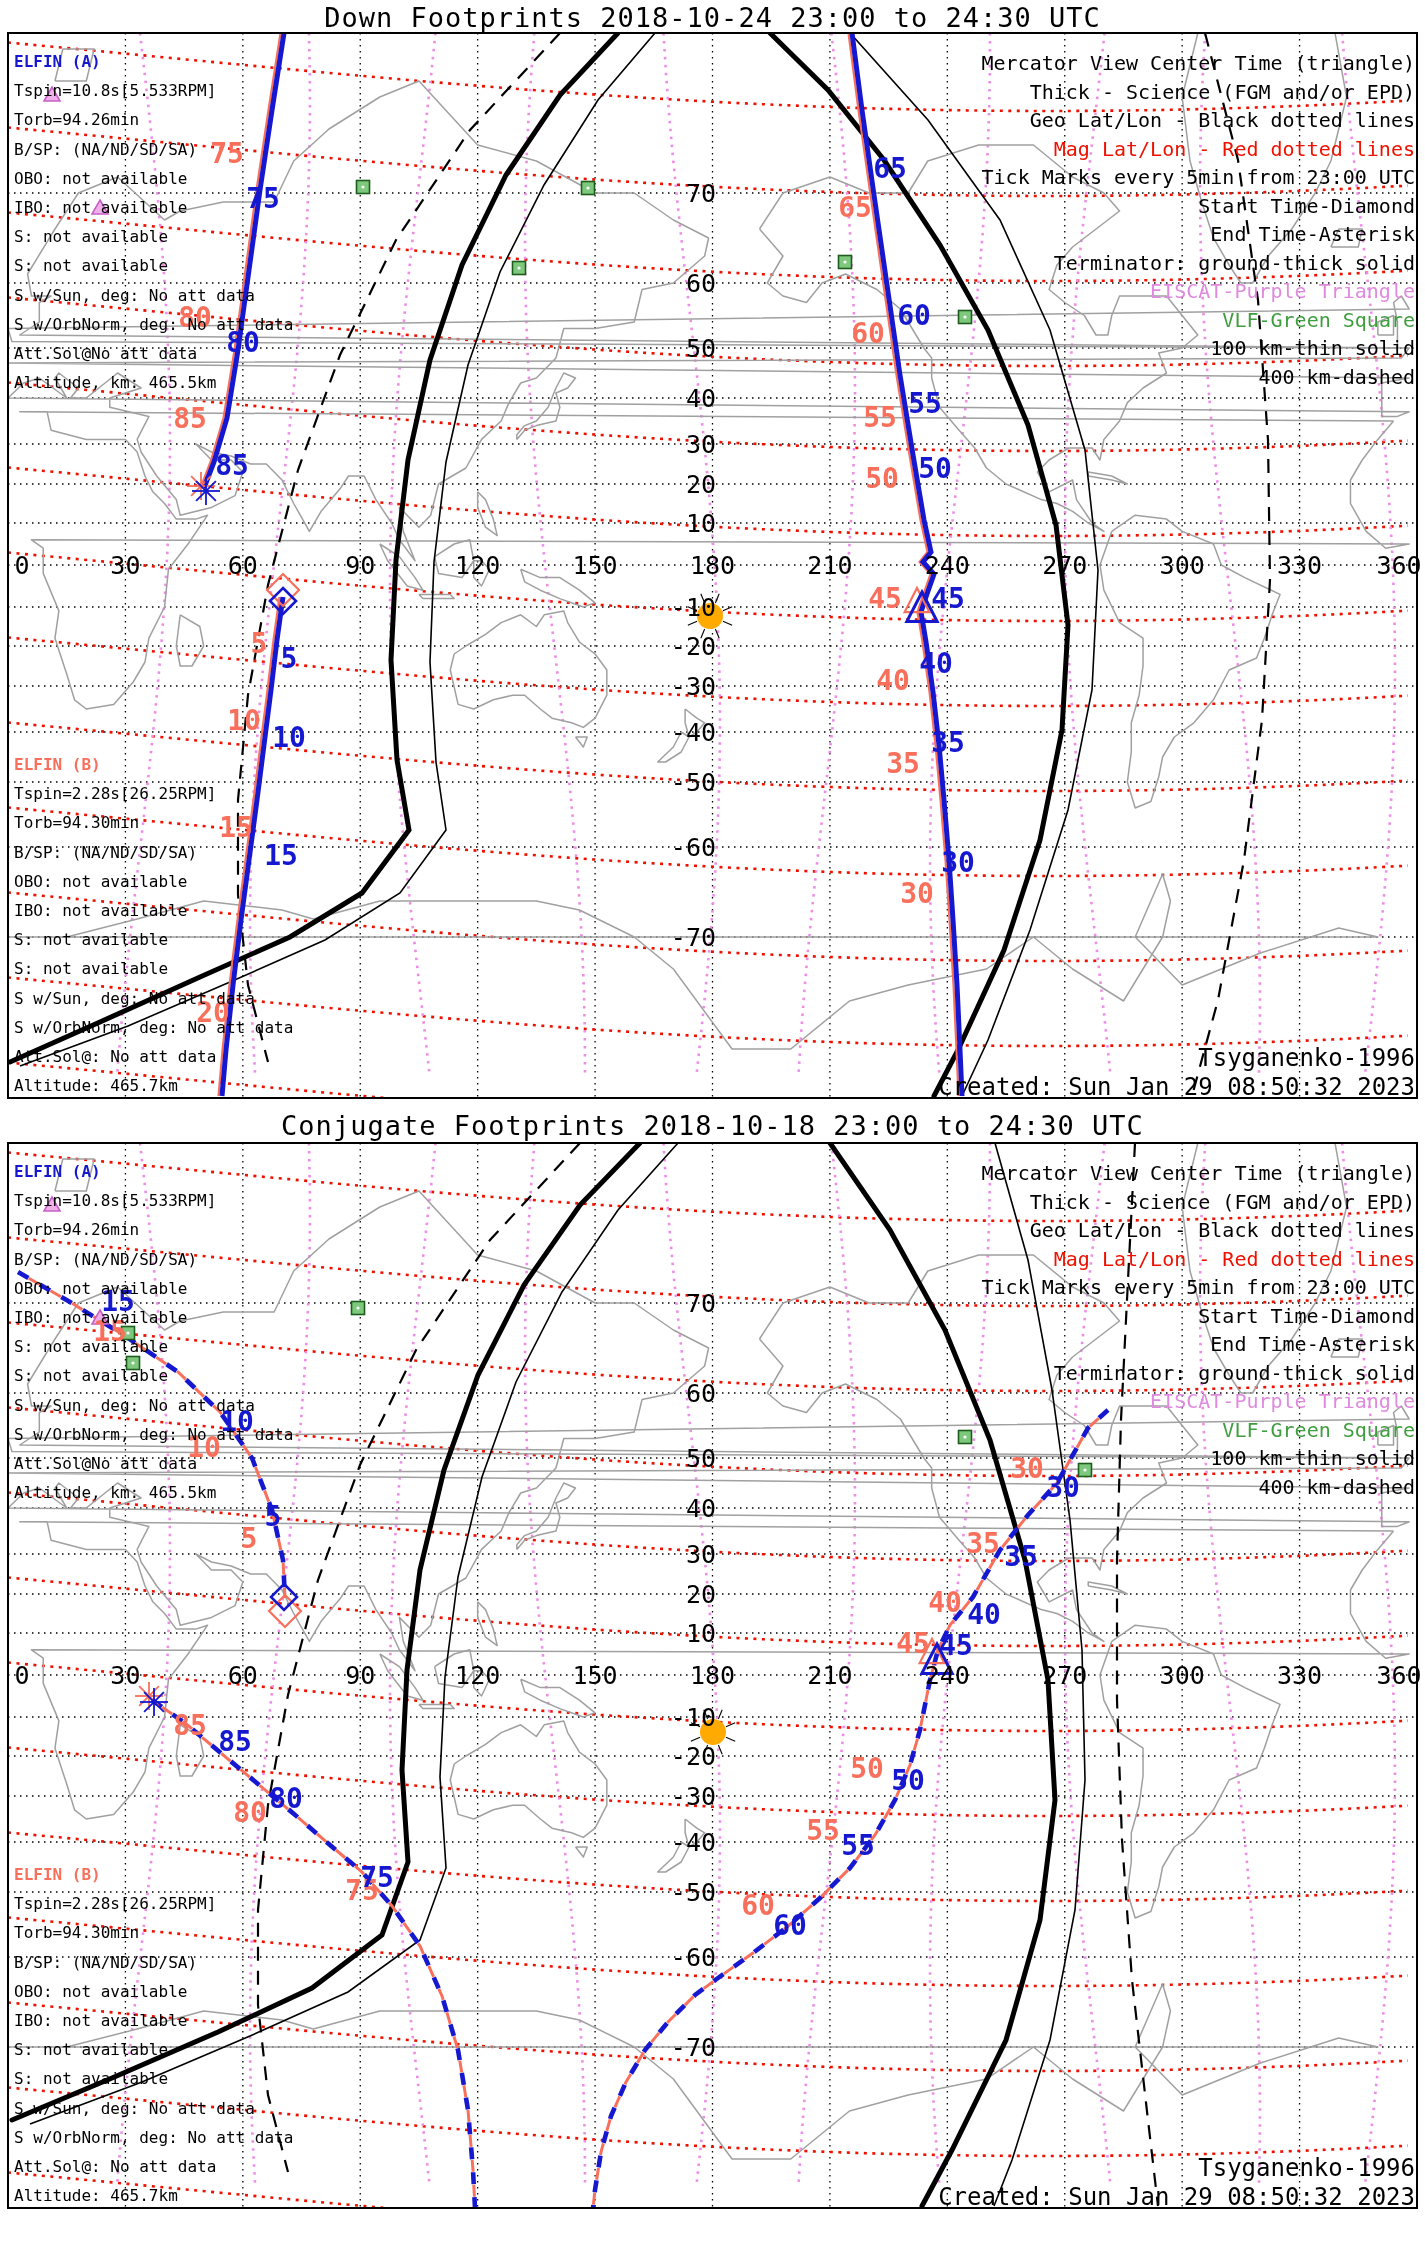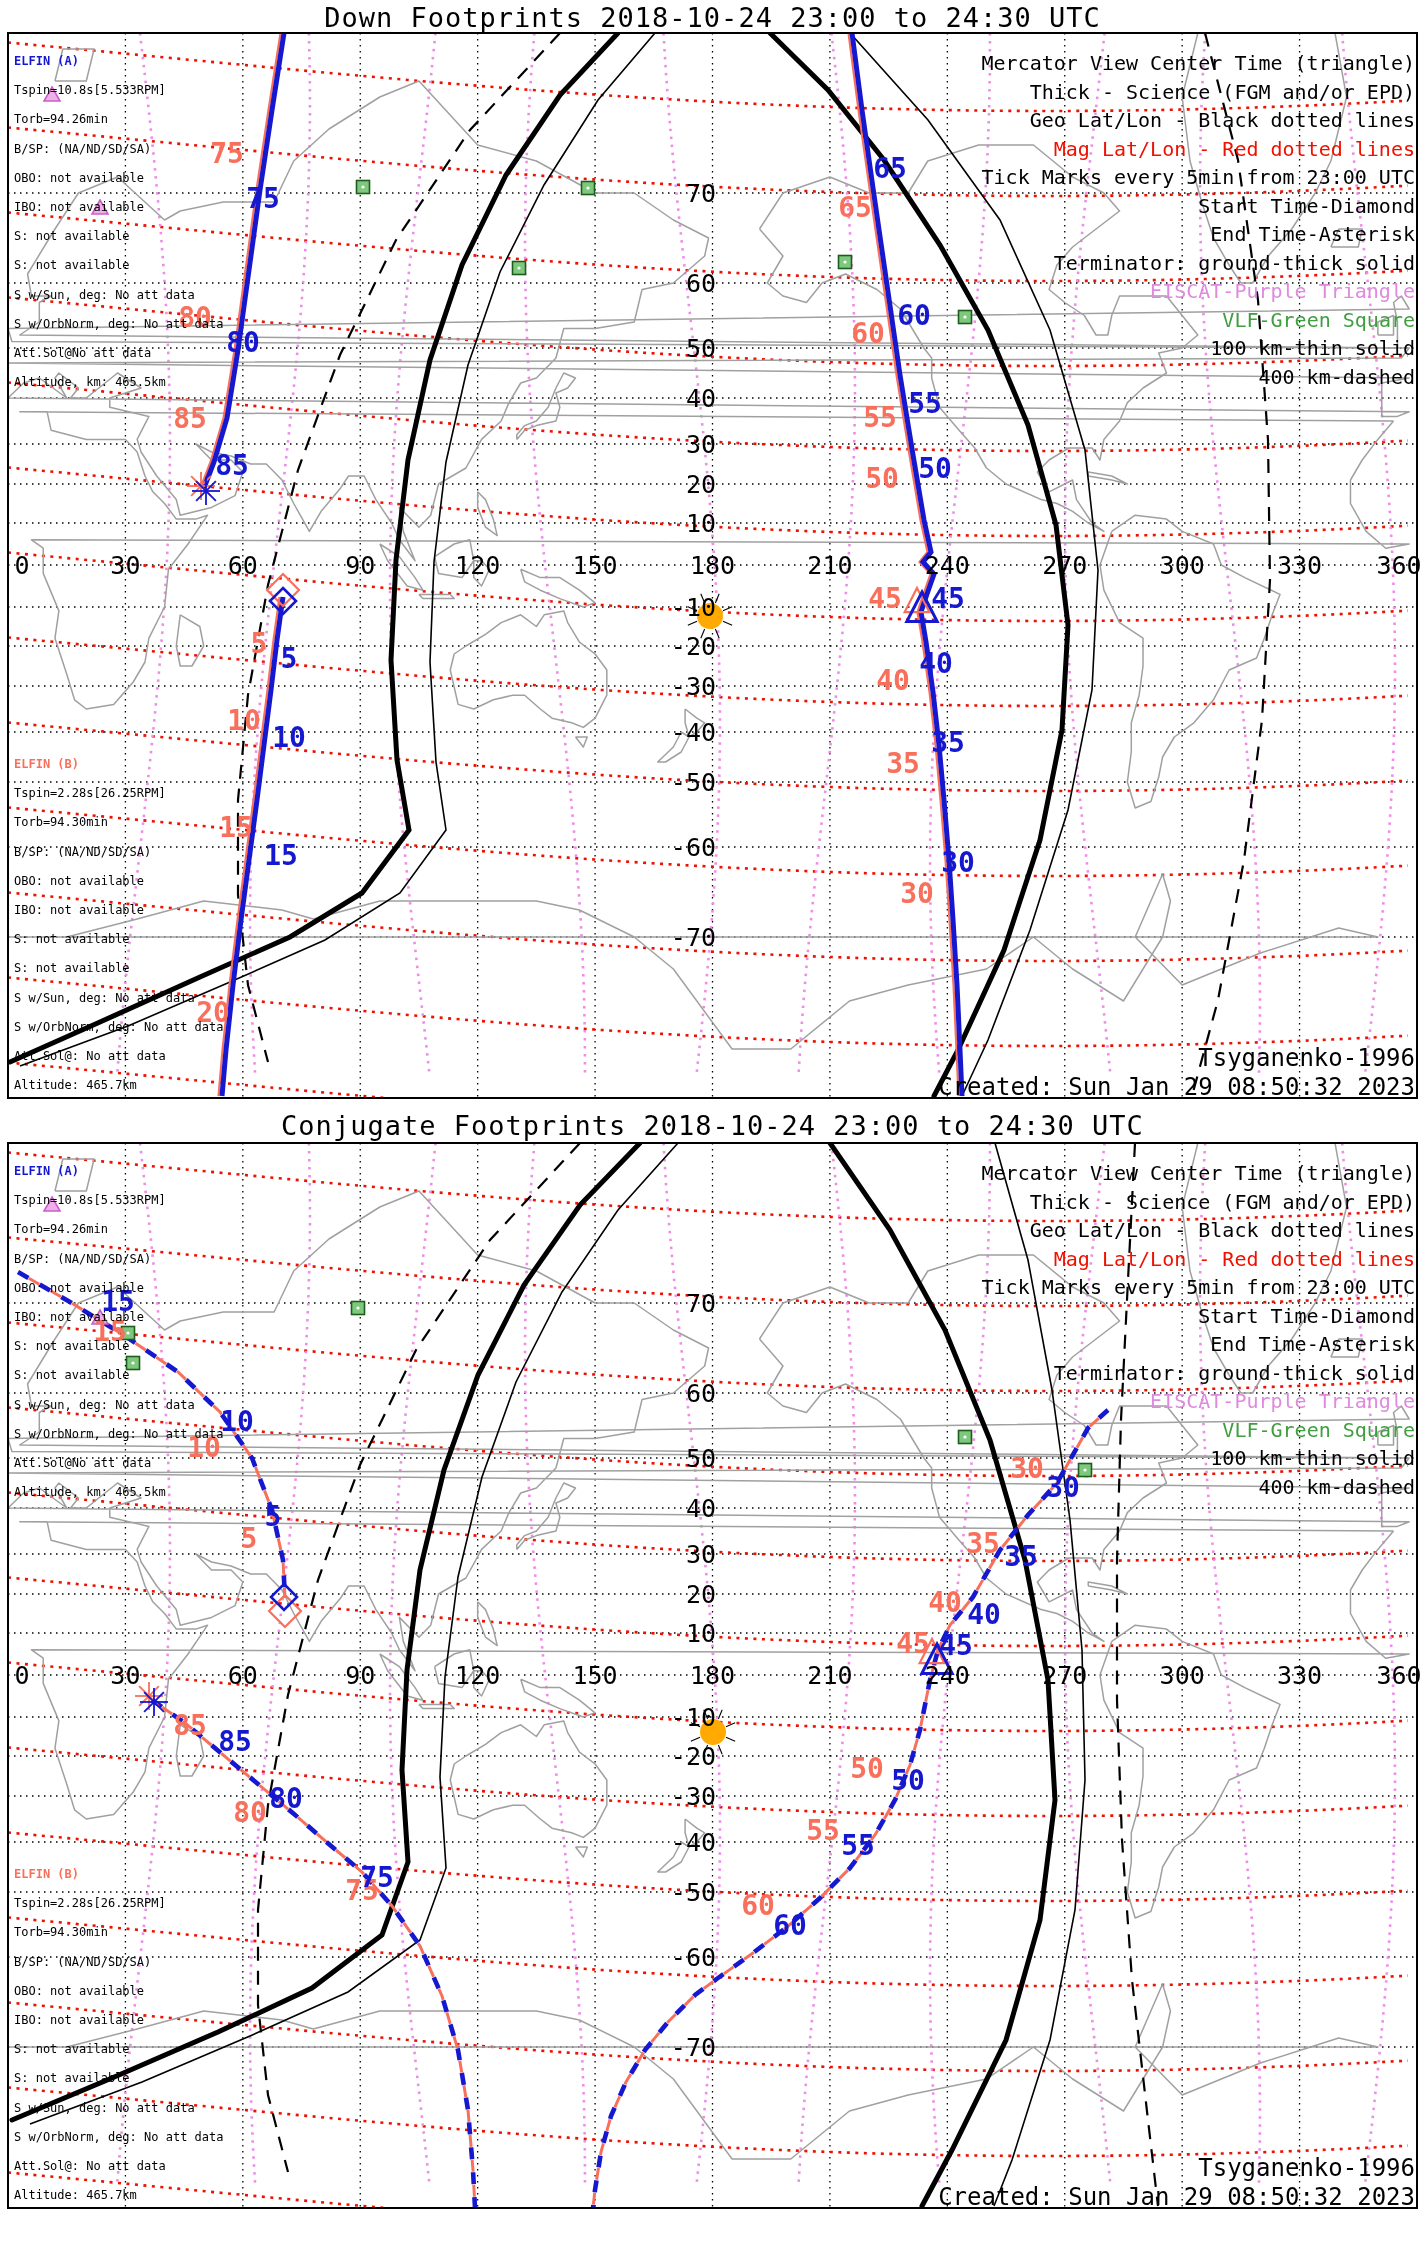"ELFIN (A)" .txtblock { font-size: 12px -> 16px }
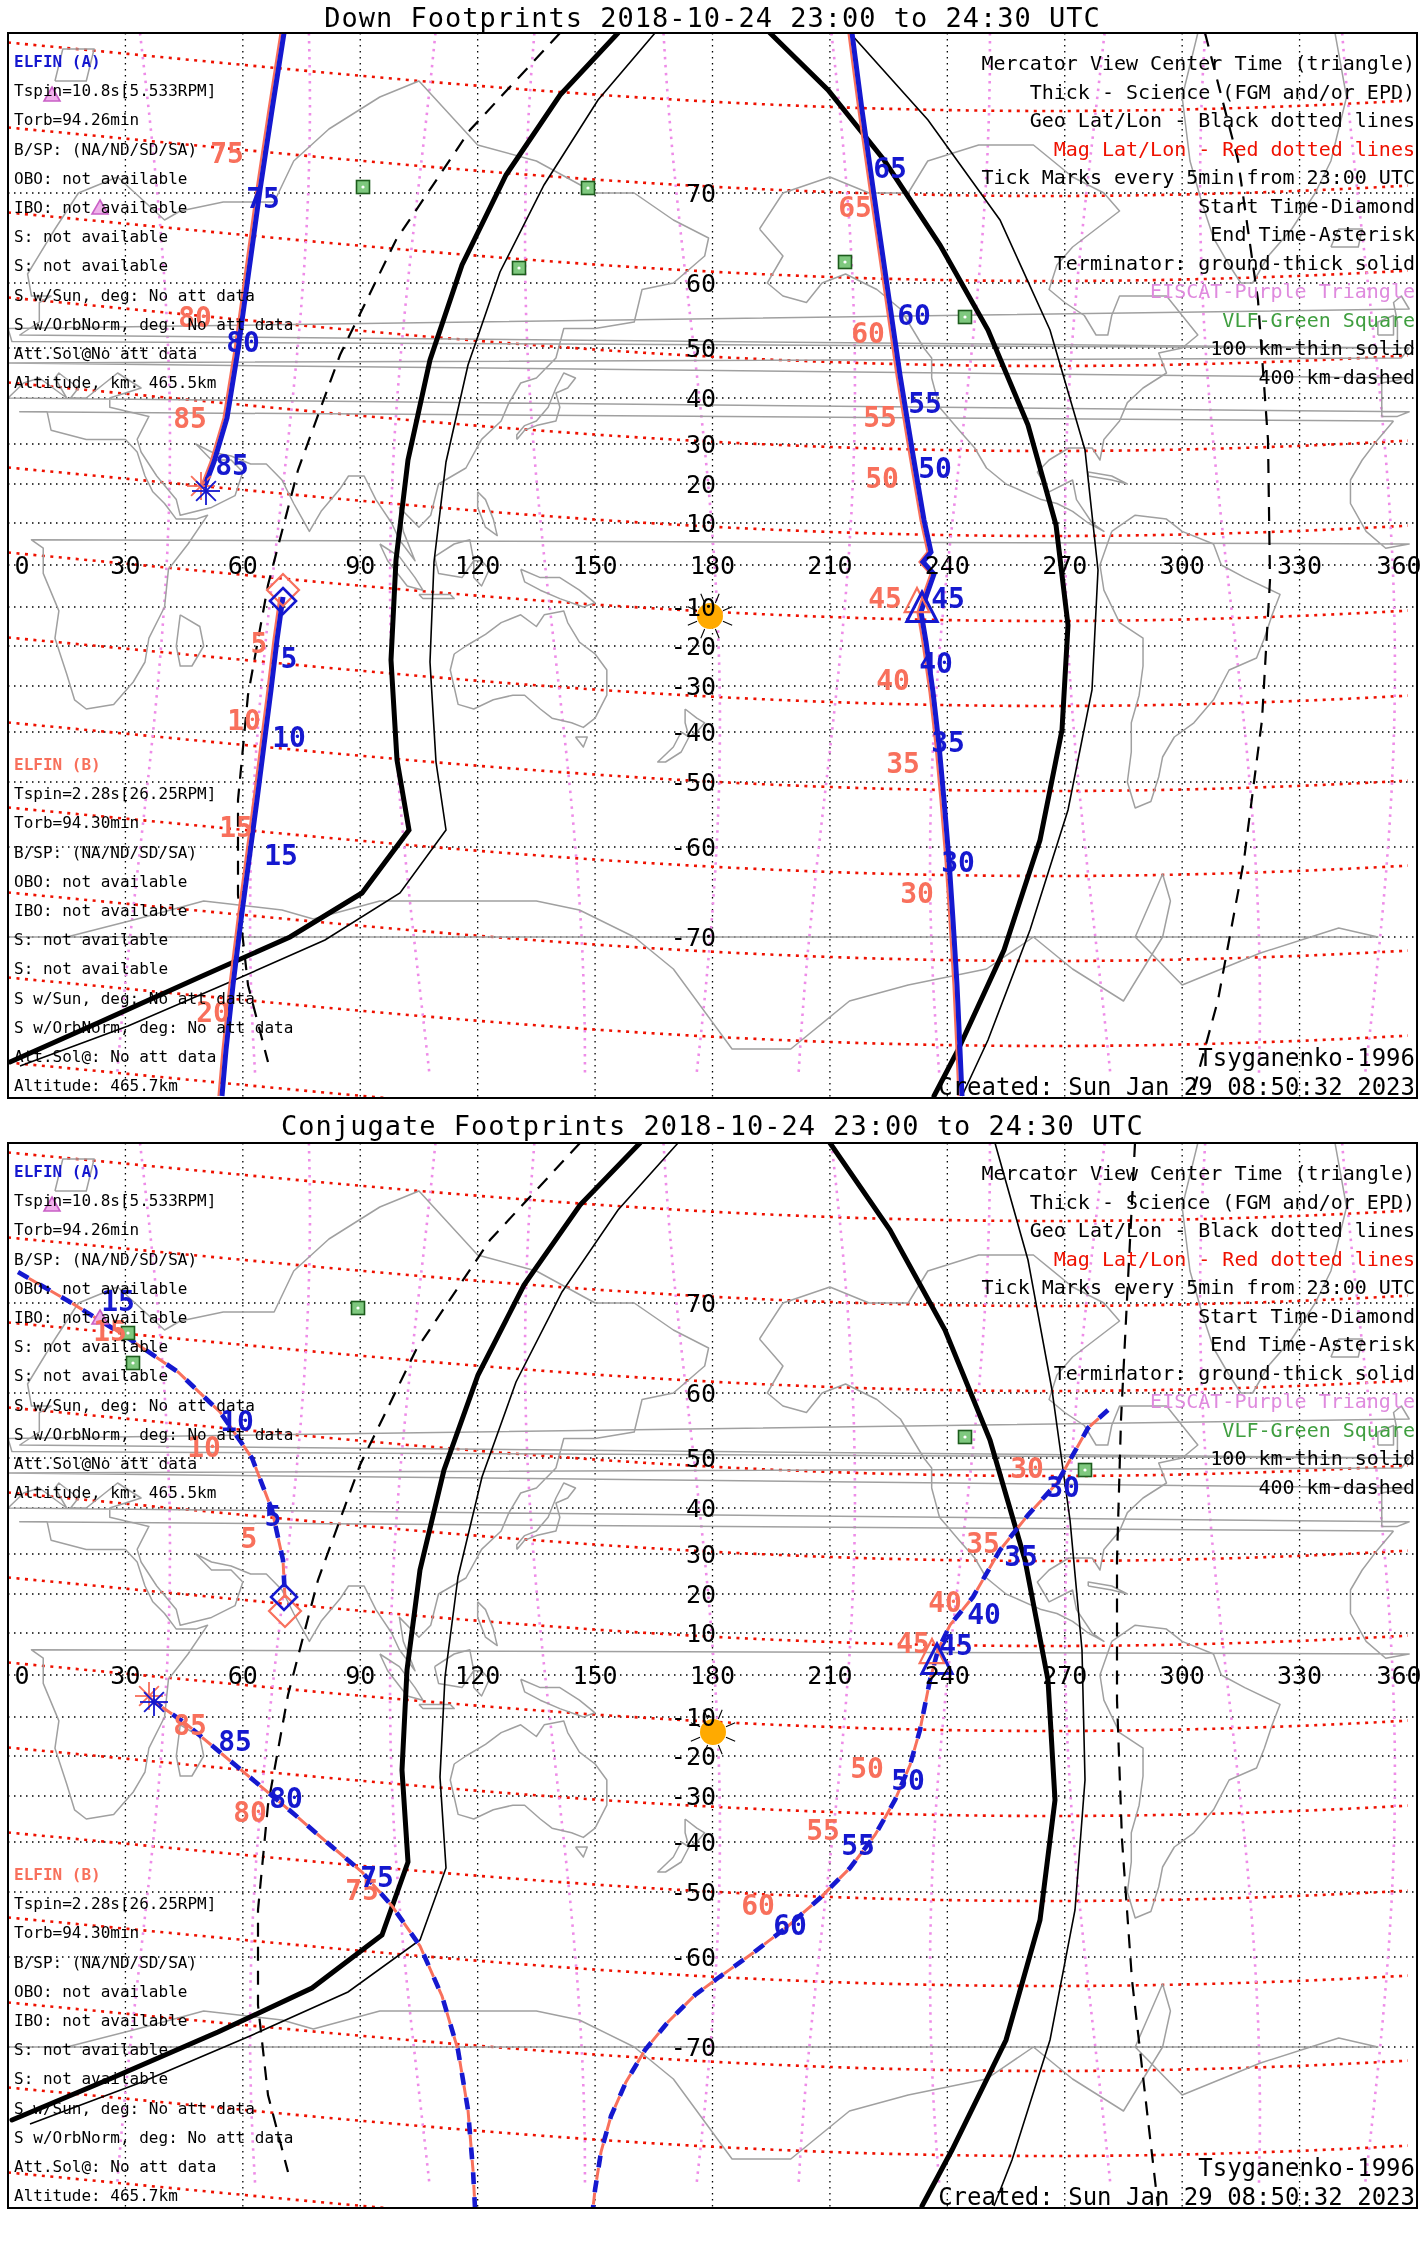"Conjugate Footprints 2018-10-24 23:00 to" div.title { text: 2018-10-24 -> 2018-10-18 }
